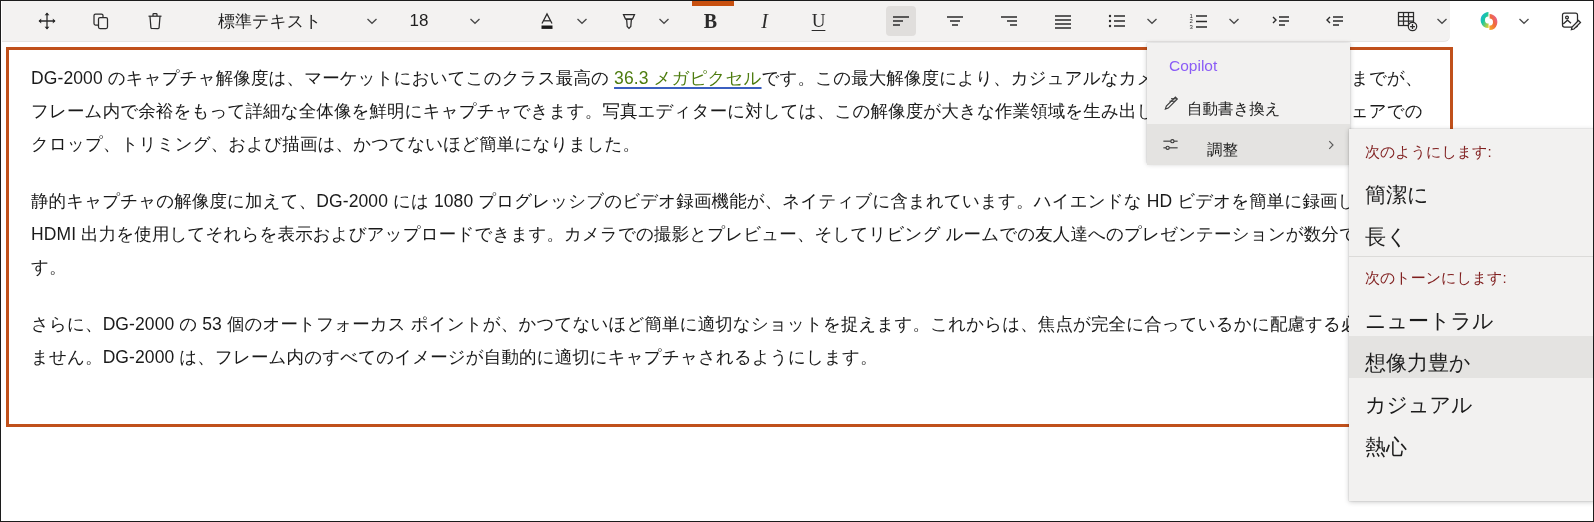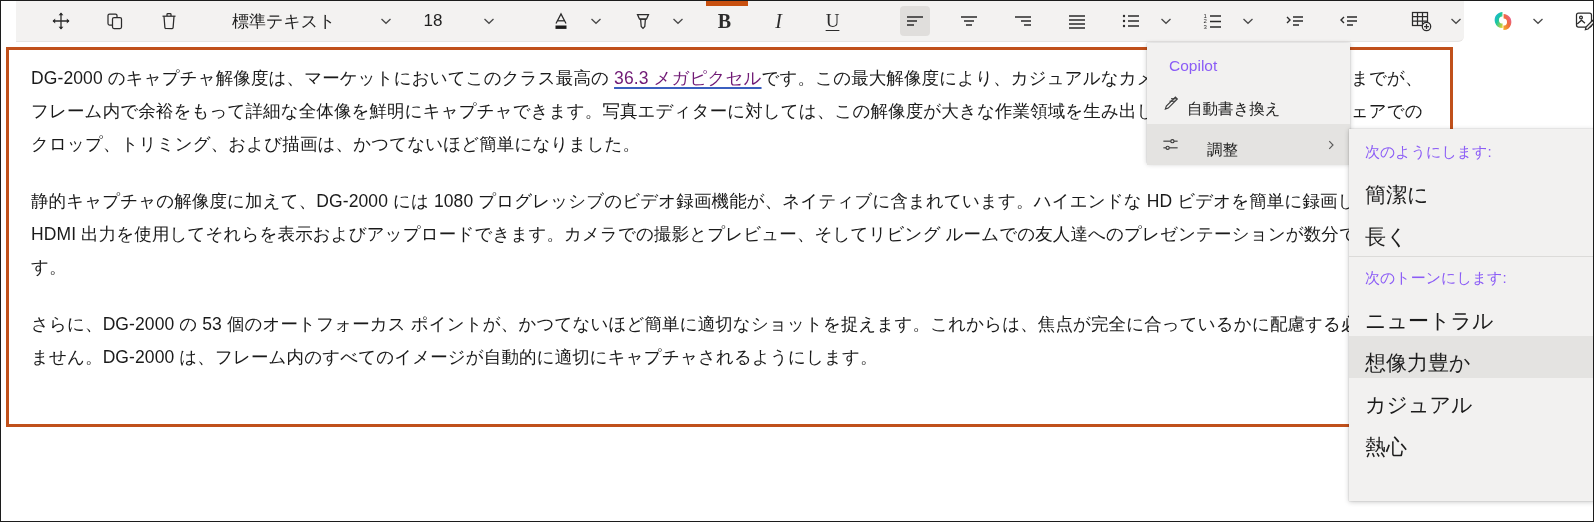"標準テキスト" .toolbar { left: 15px -> 1px }
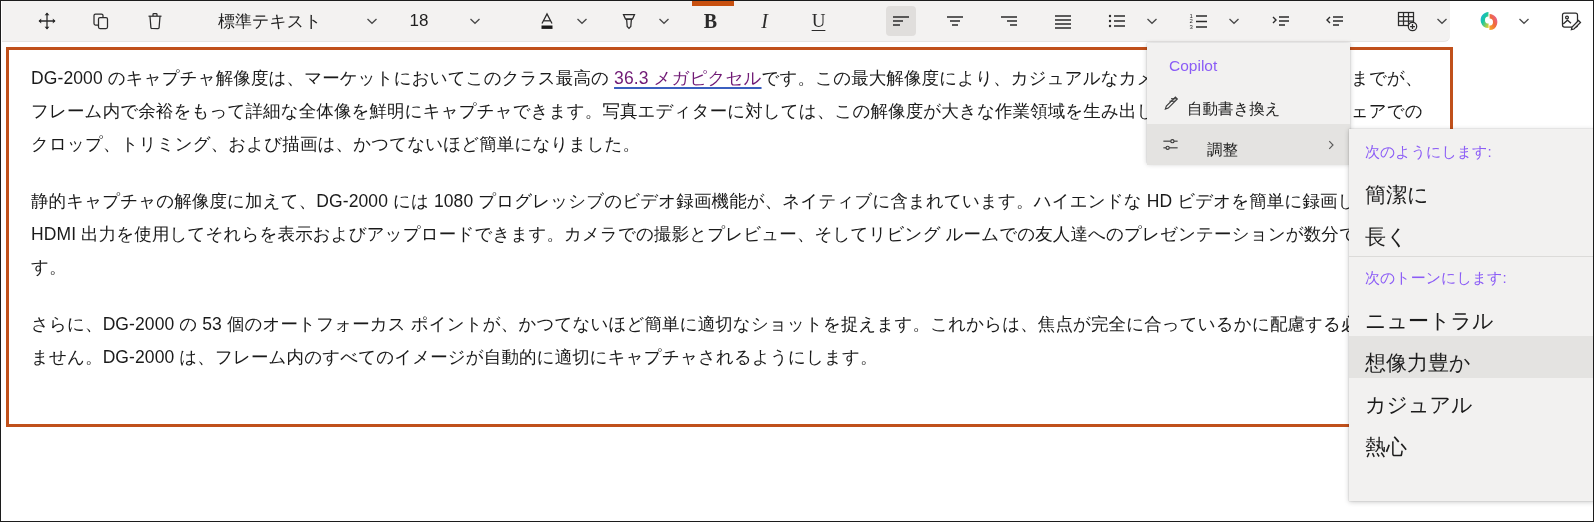"36.3 メガピクセル" .mpx { color: #701a75 -> #4d7c0f }
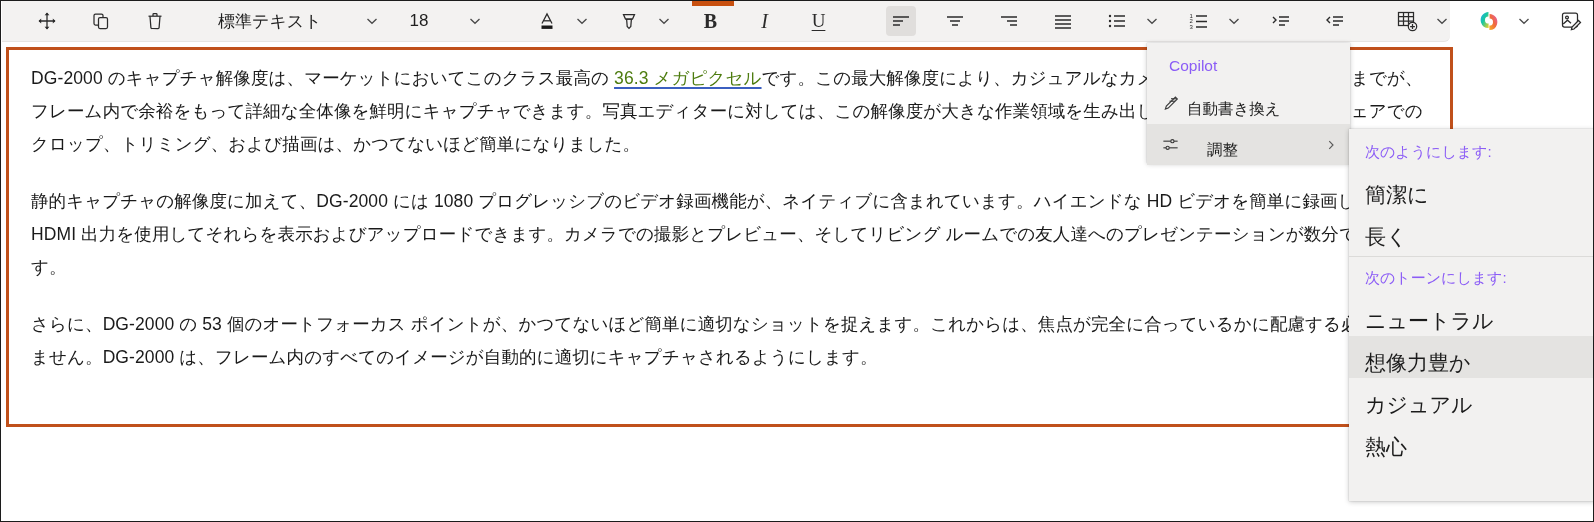"次のようにします:" #tone-menu .menu-header { color: #8b5cf6 -> #7f1d1d }
